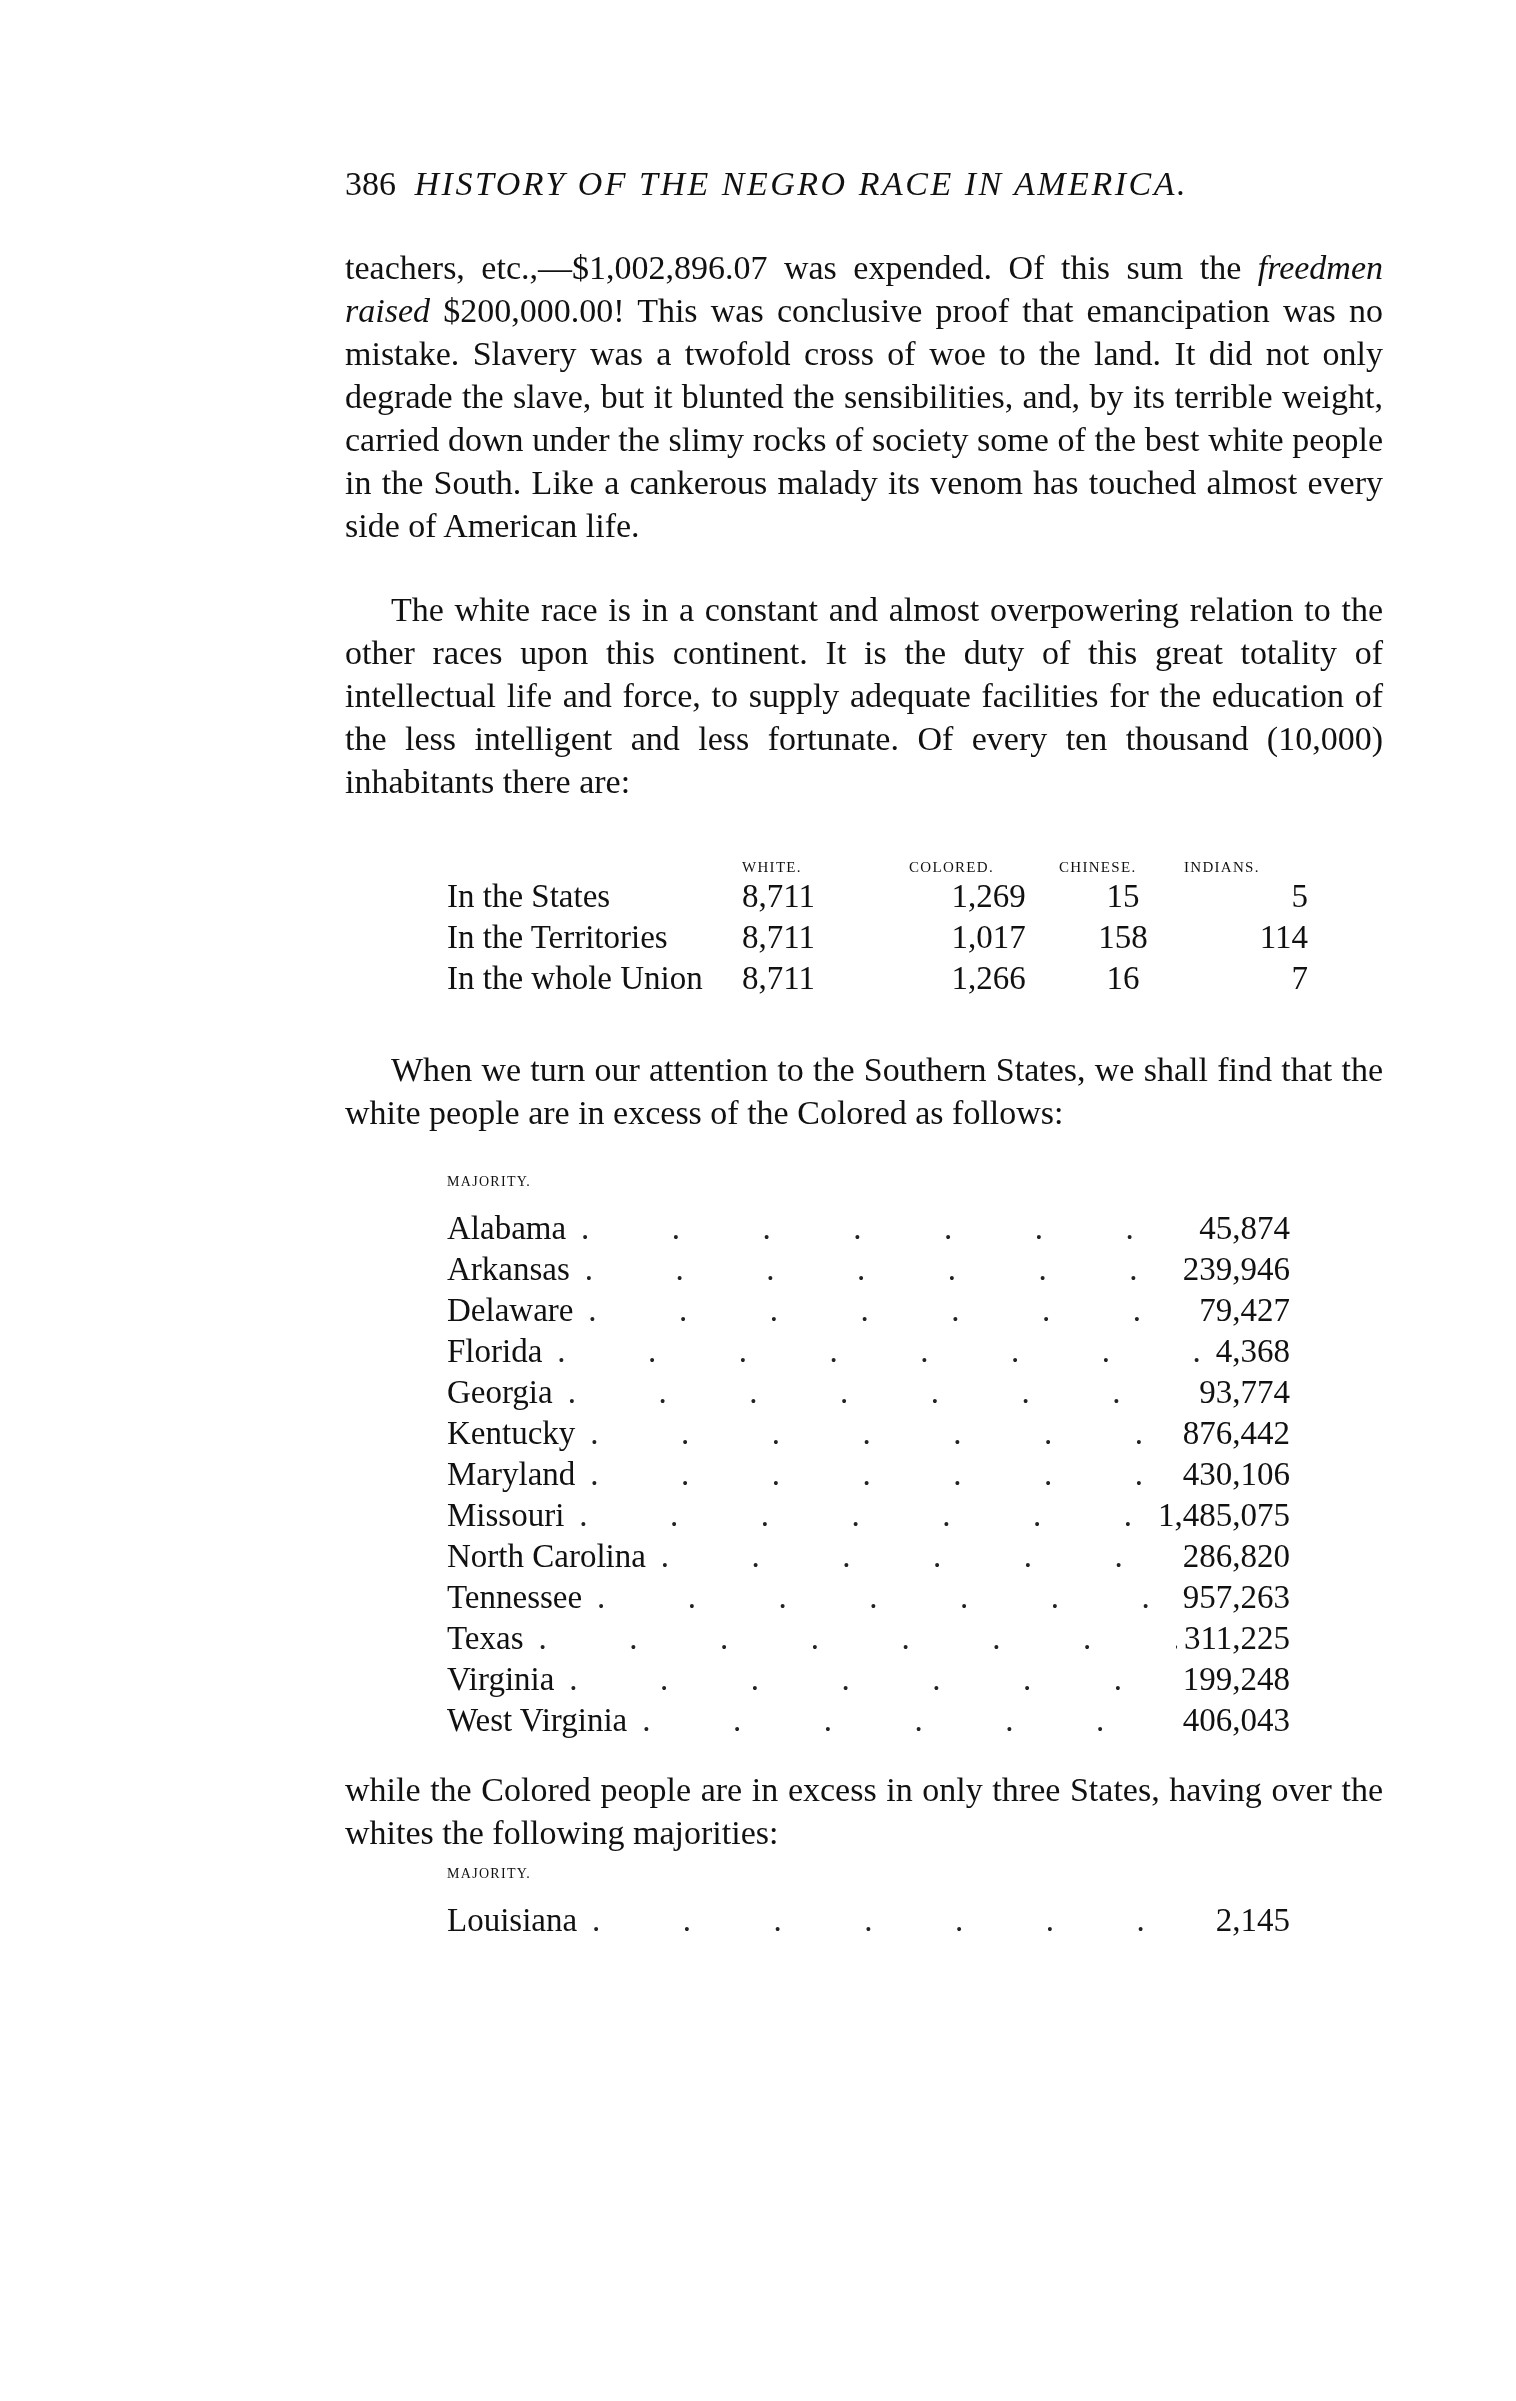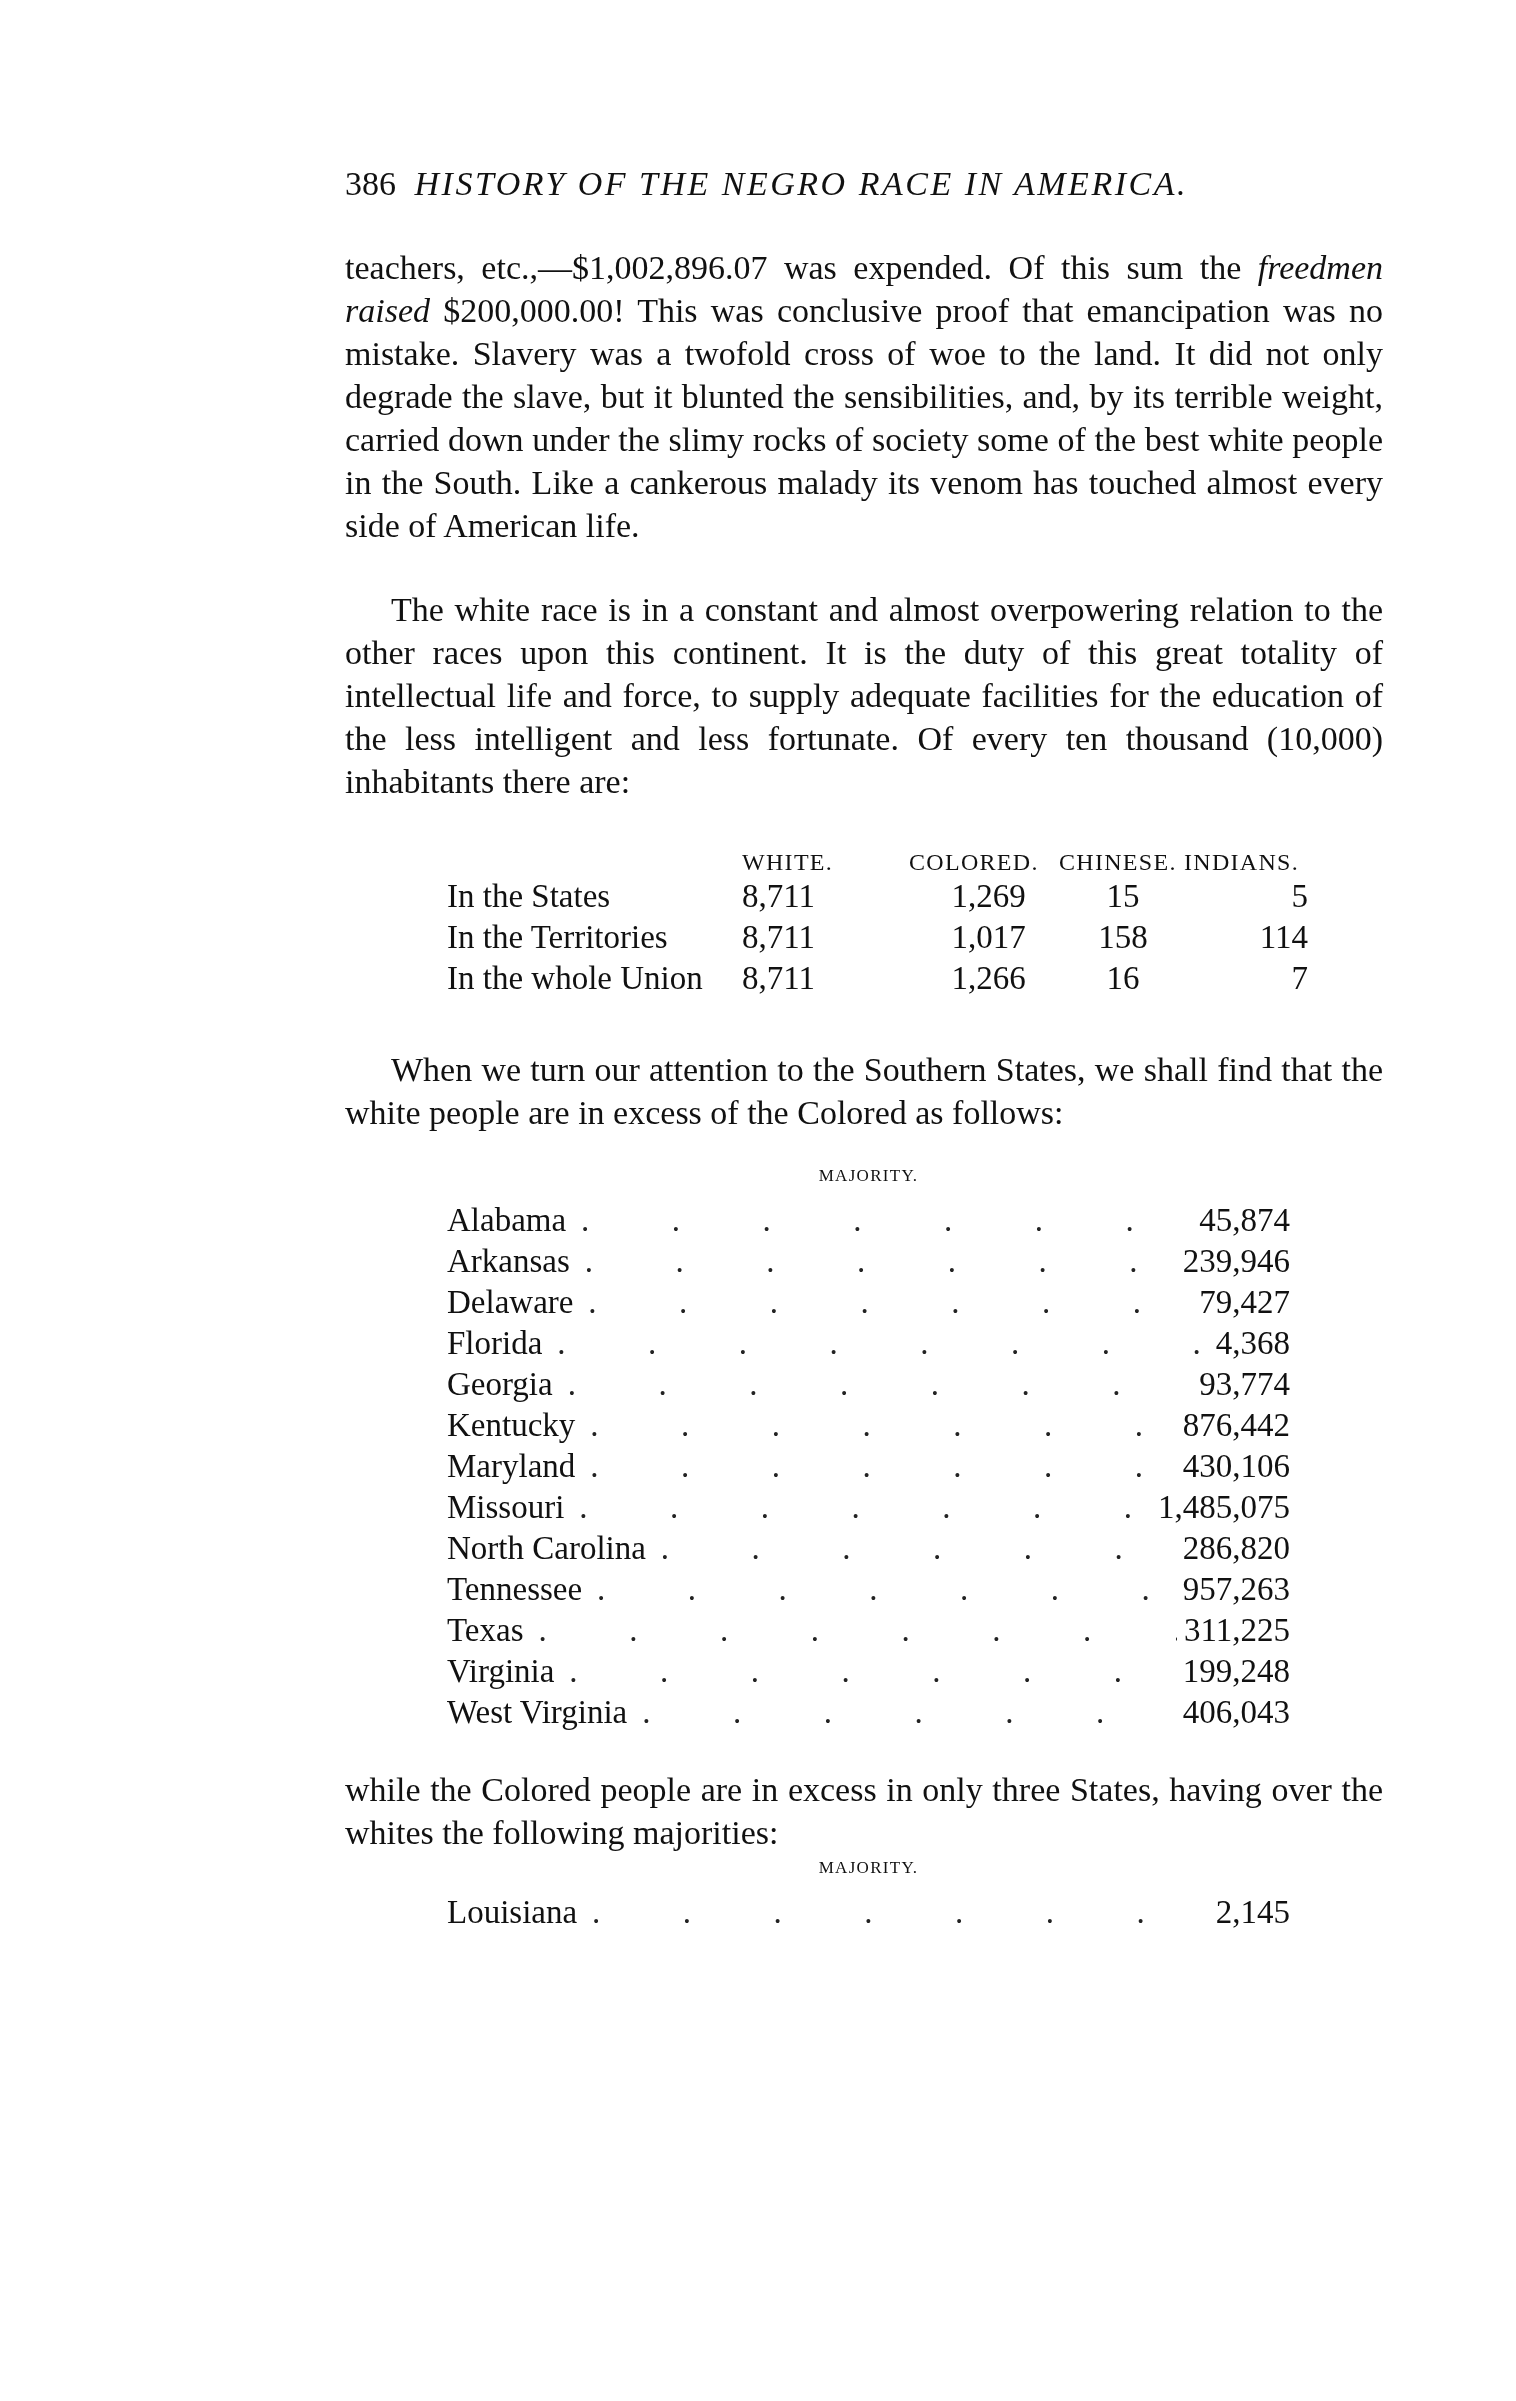"WHITE." .census .hdr { font-size: 24px -> 15px }
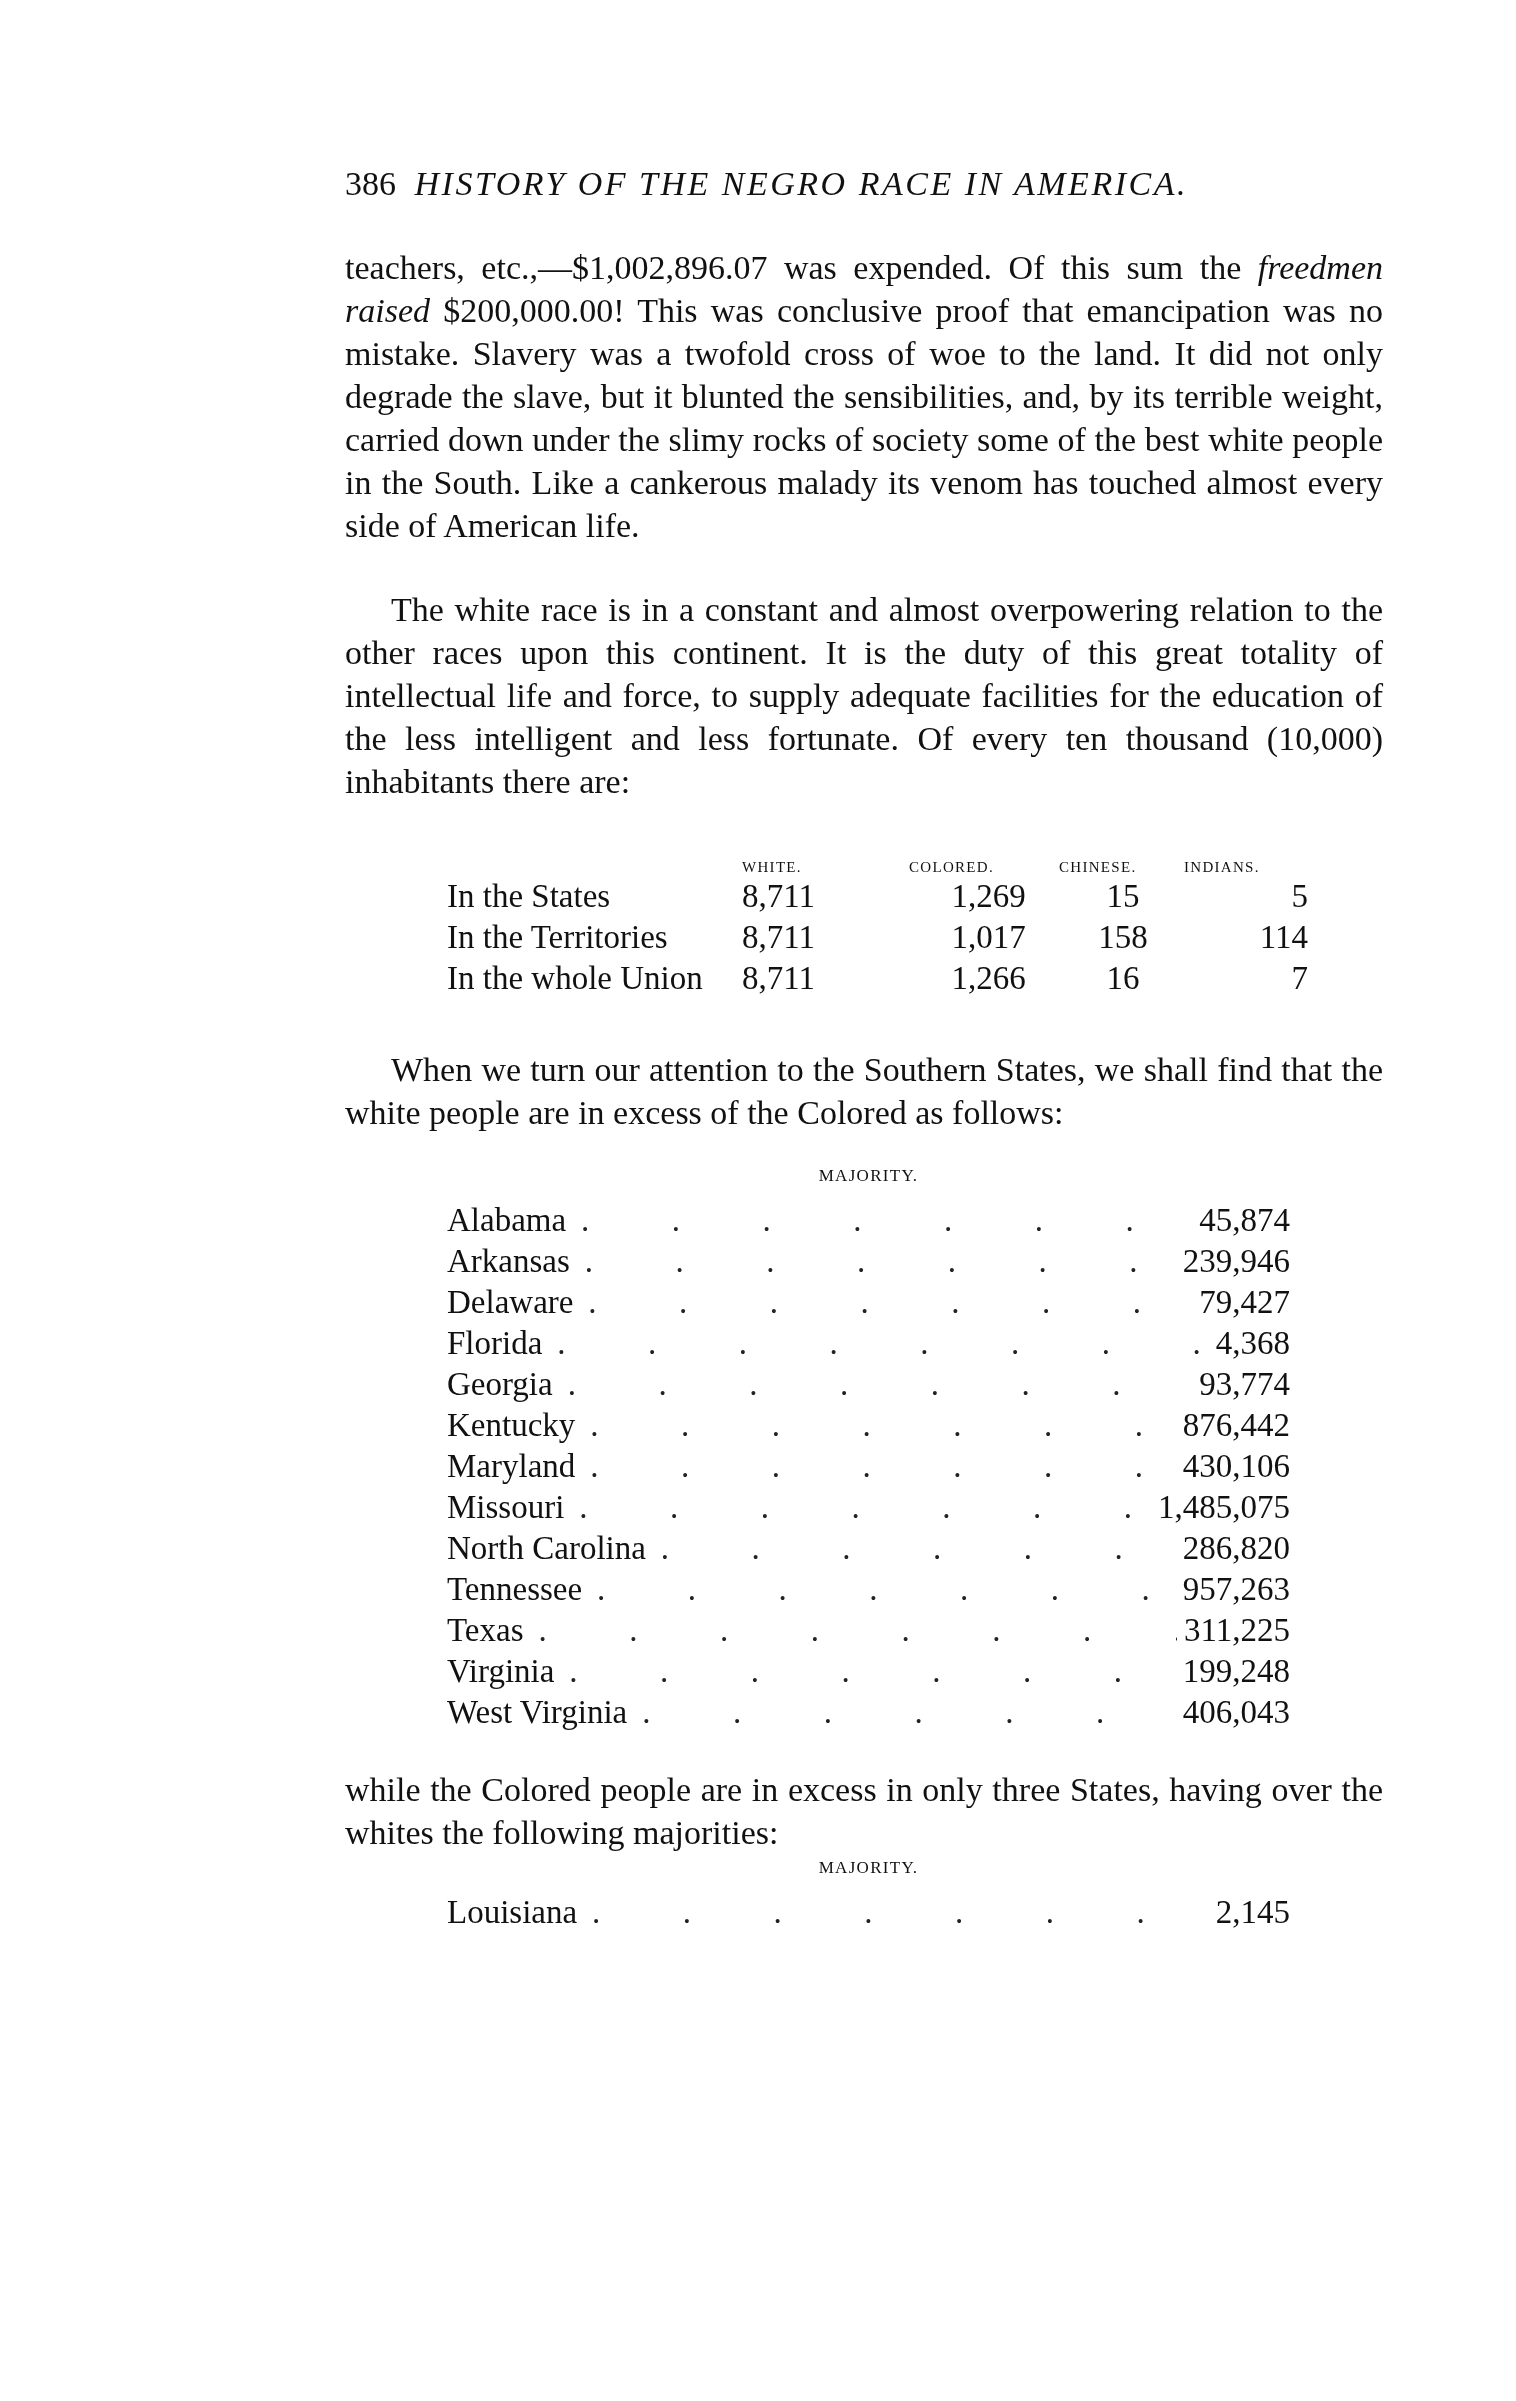"MAJORITY." .majtable .mhdr { font-size: 17px -> 14px; margin-top: none -> 8px; text-align: center -> left }
